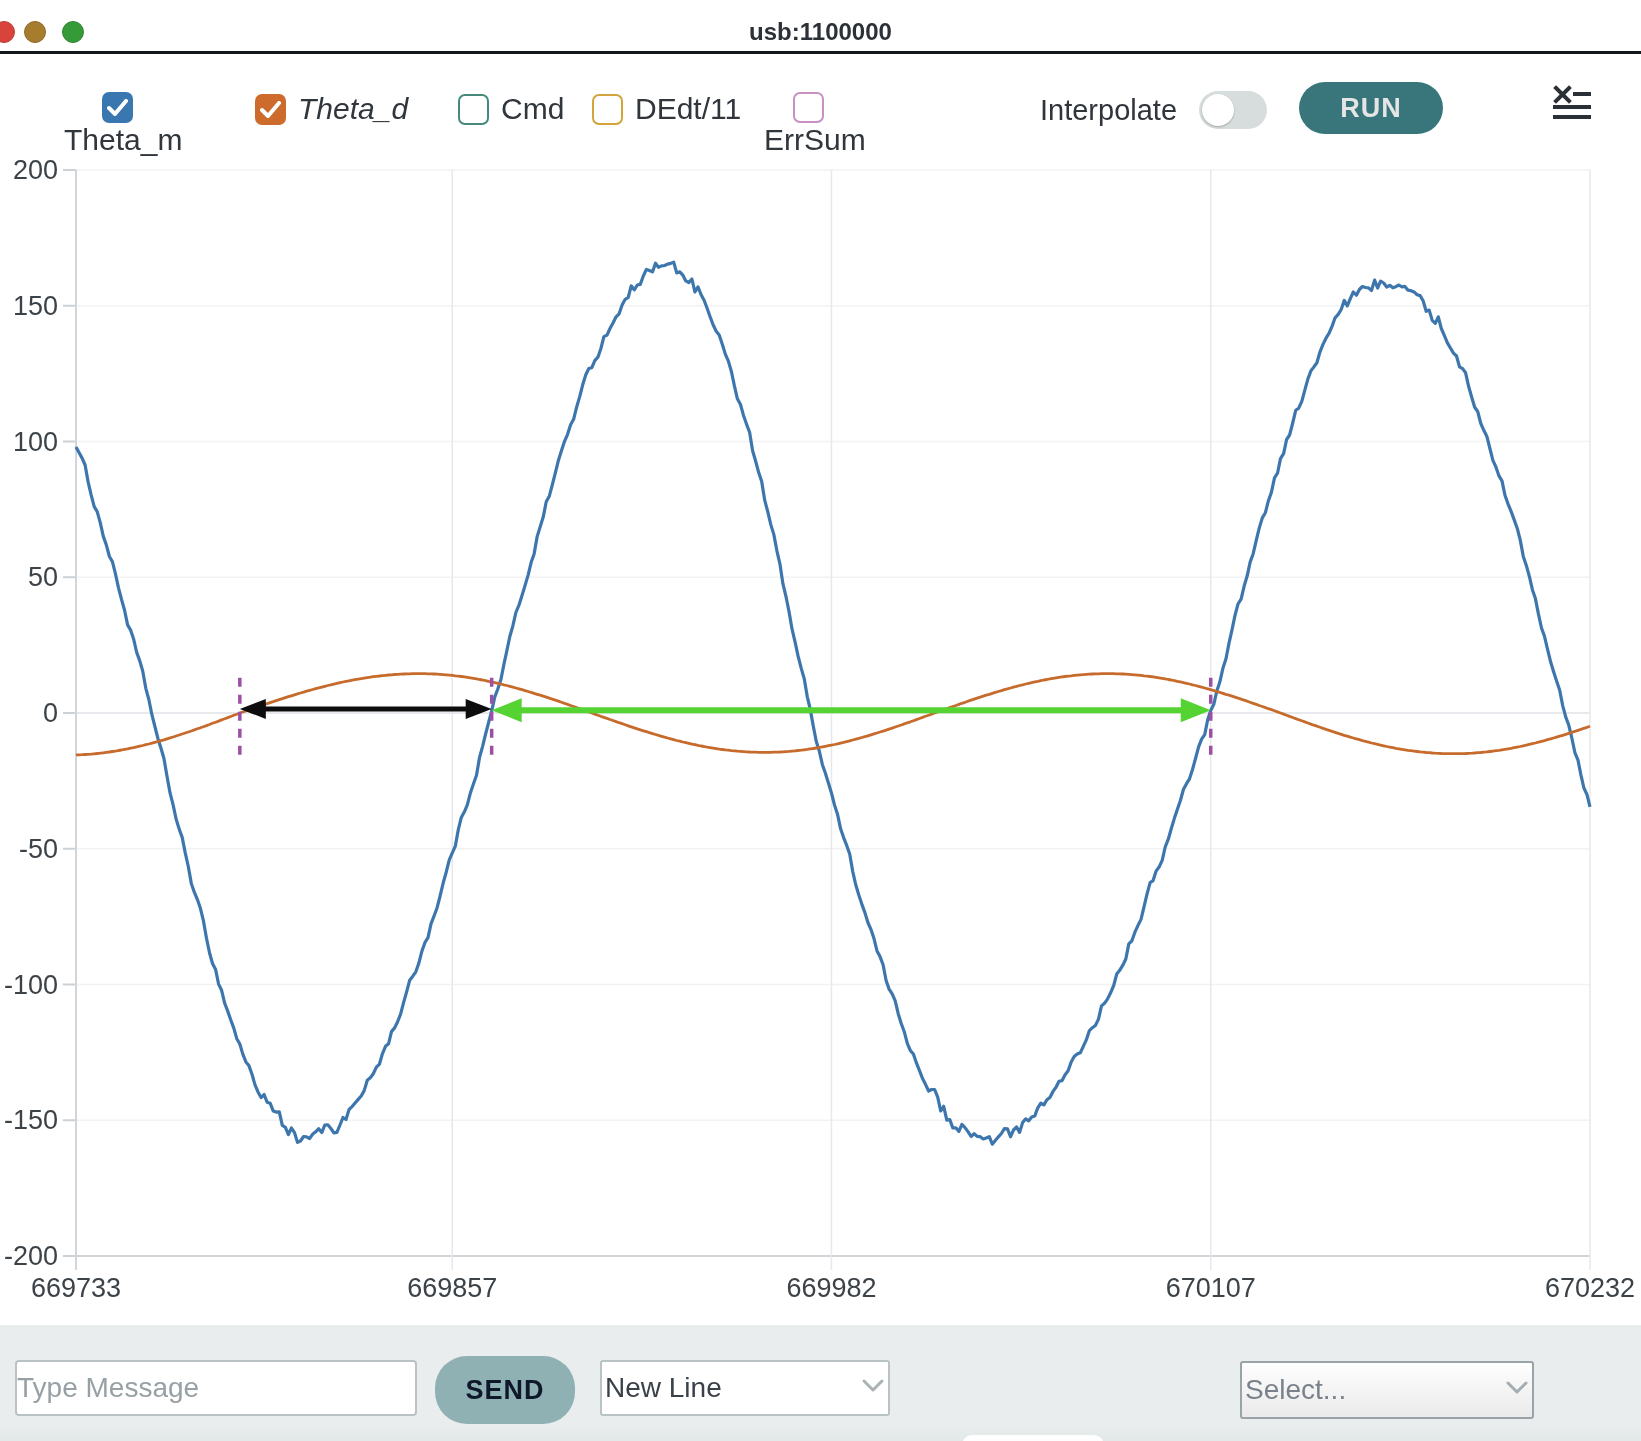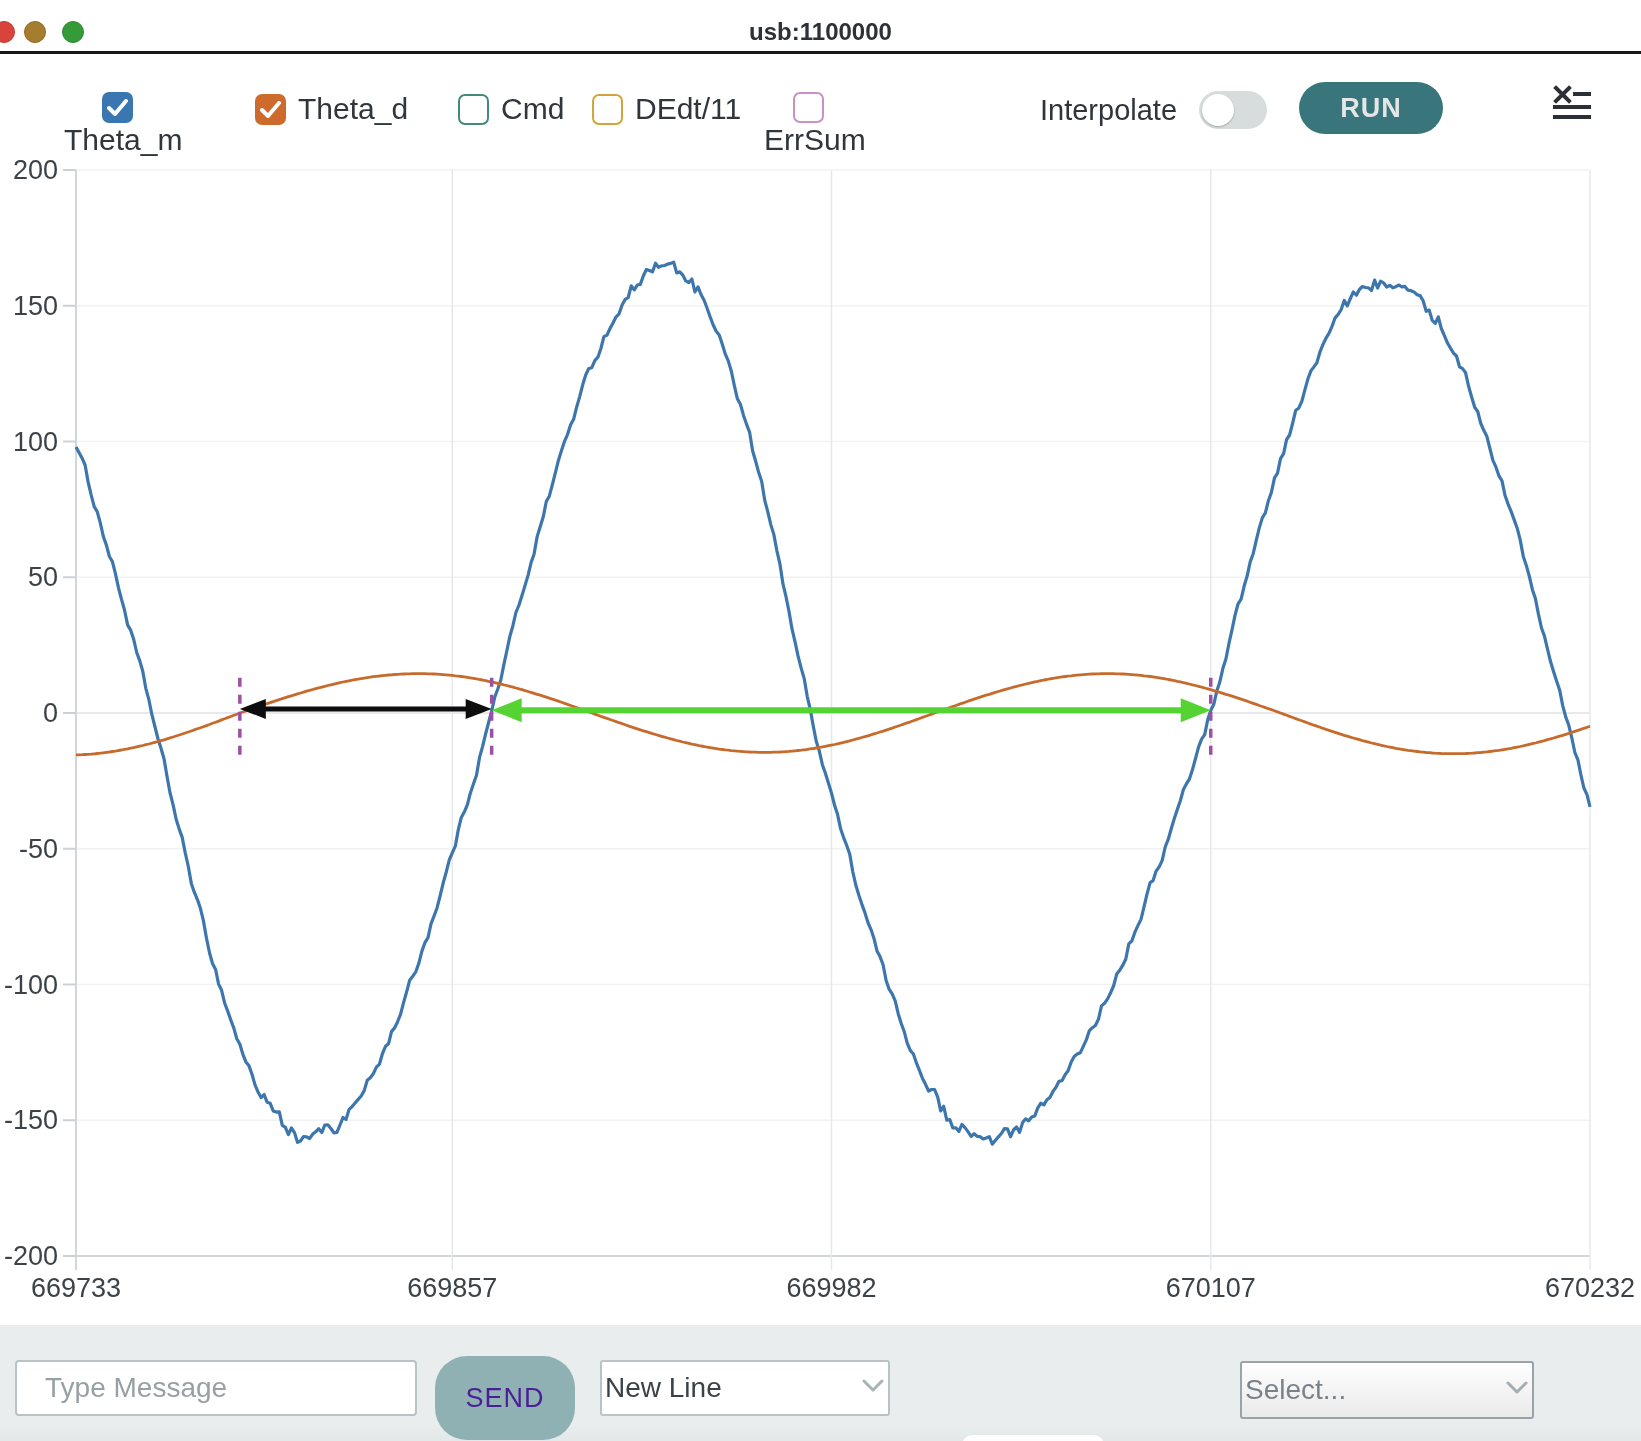"Theta_d" div.legend-item { font-style: none -> italic }
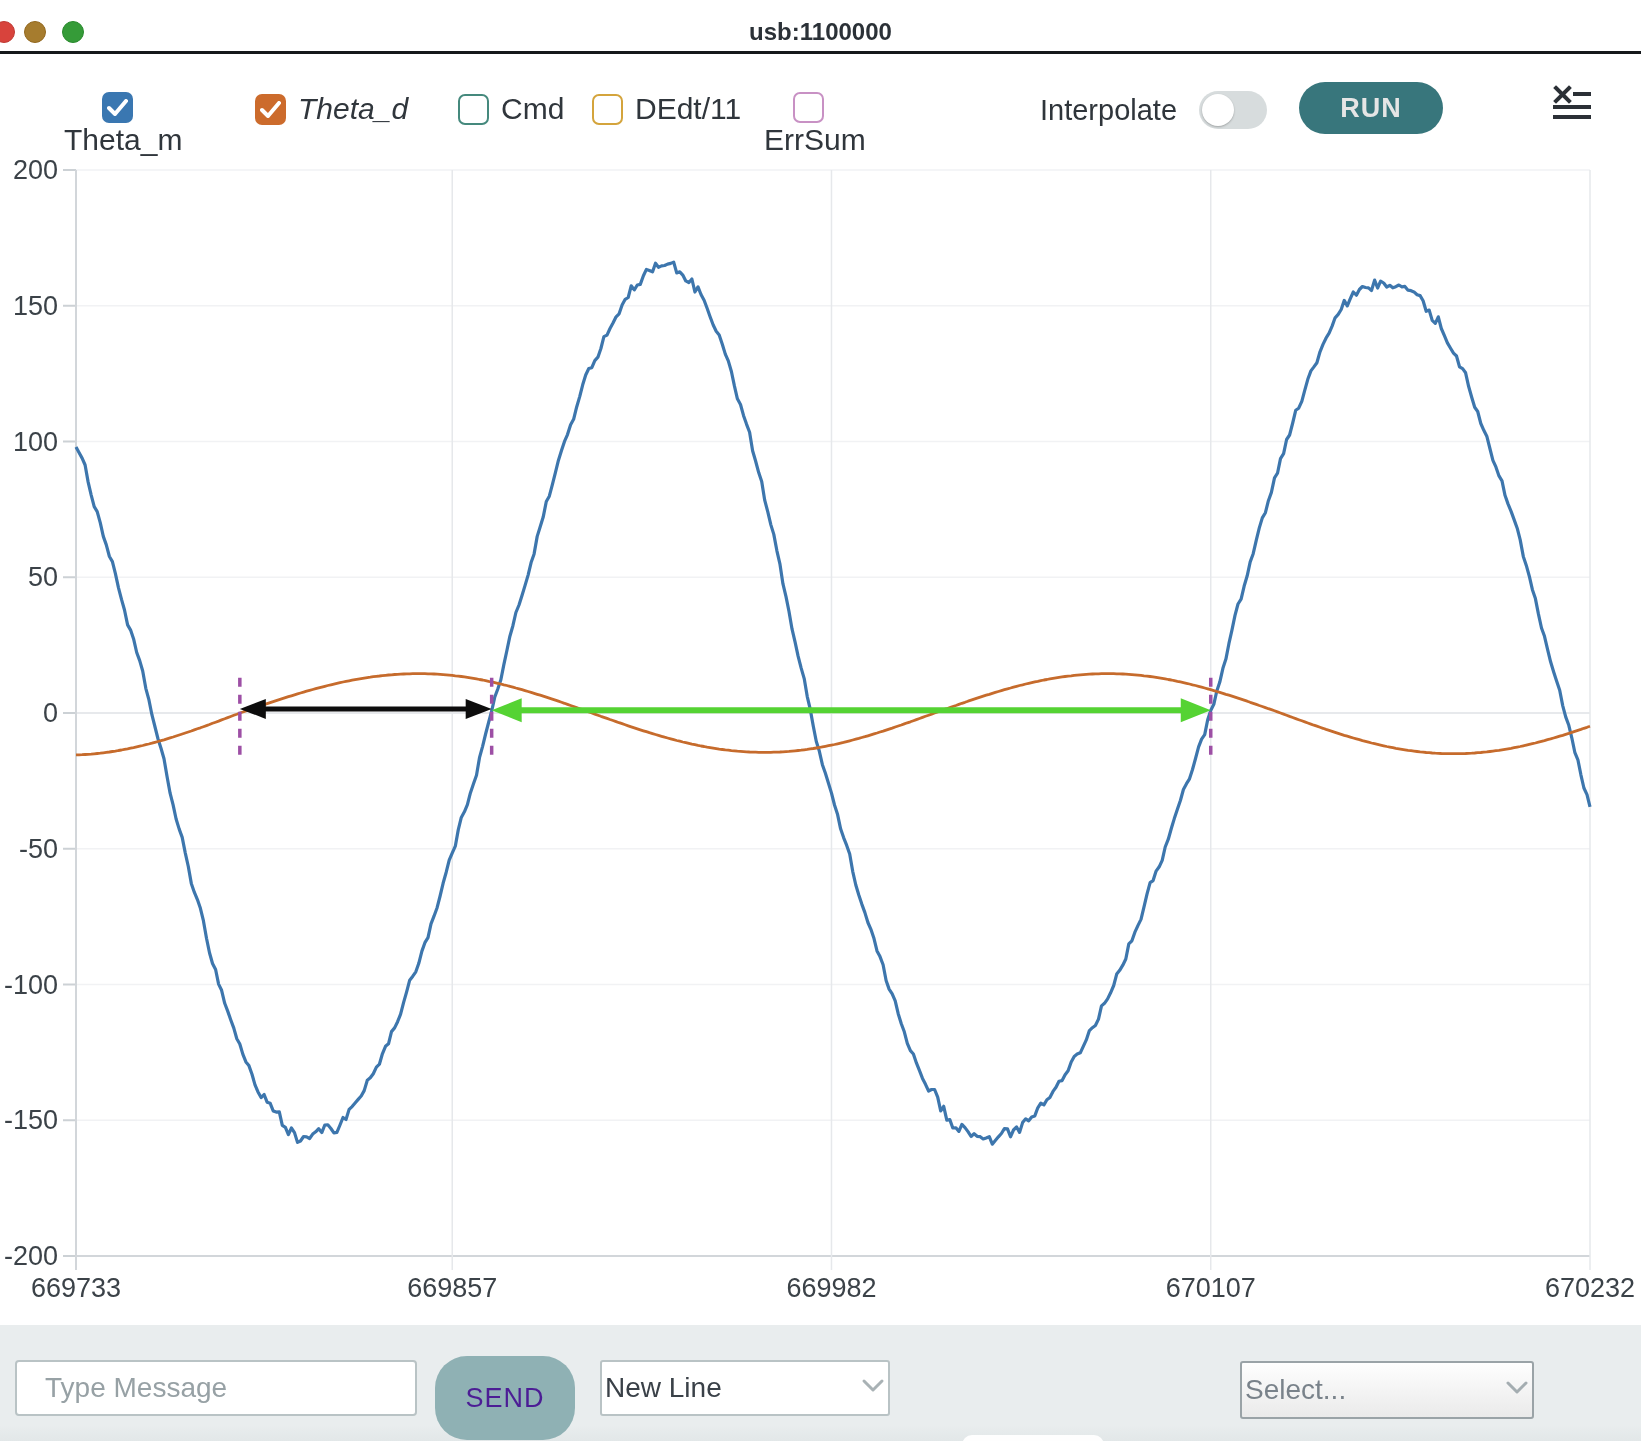"Type Message" .msg-input { padding: 0 28px -> 0 0 }
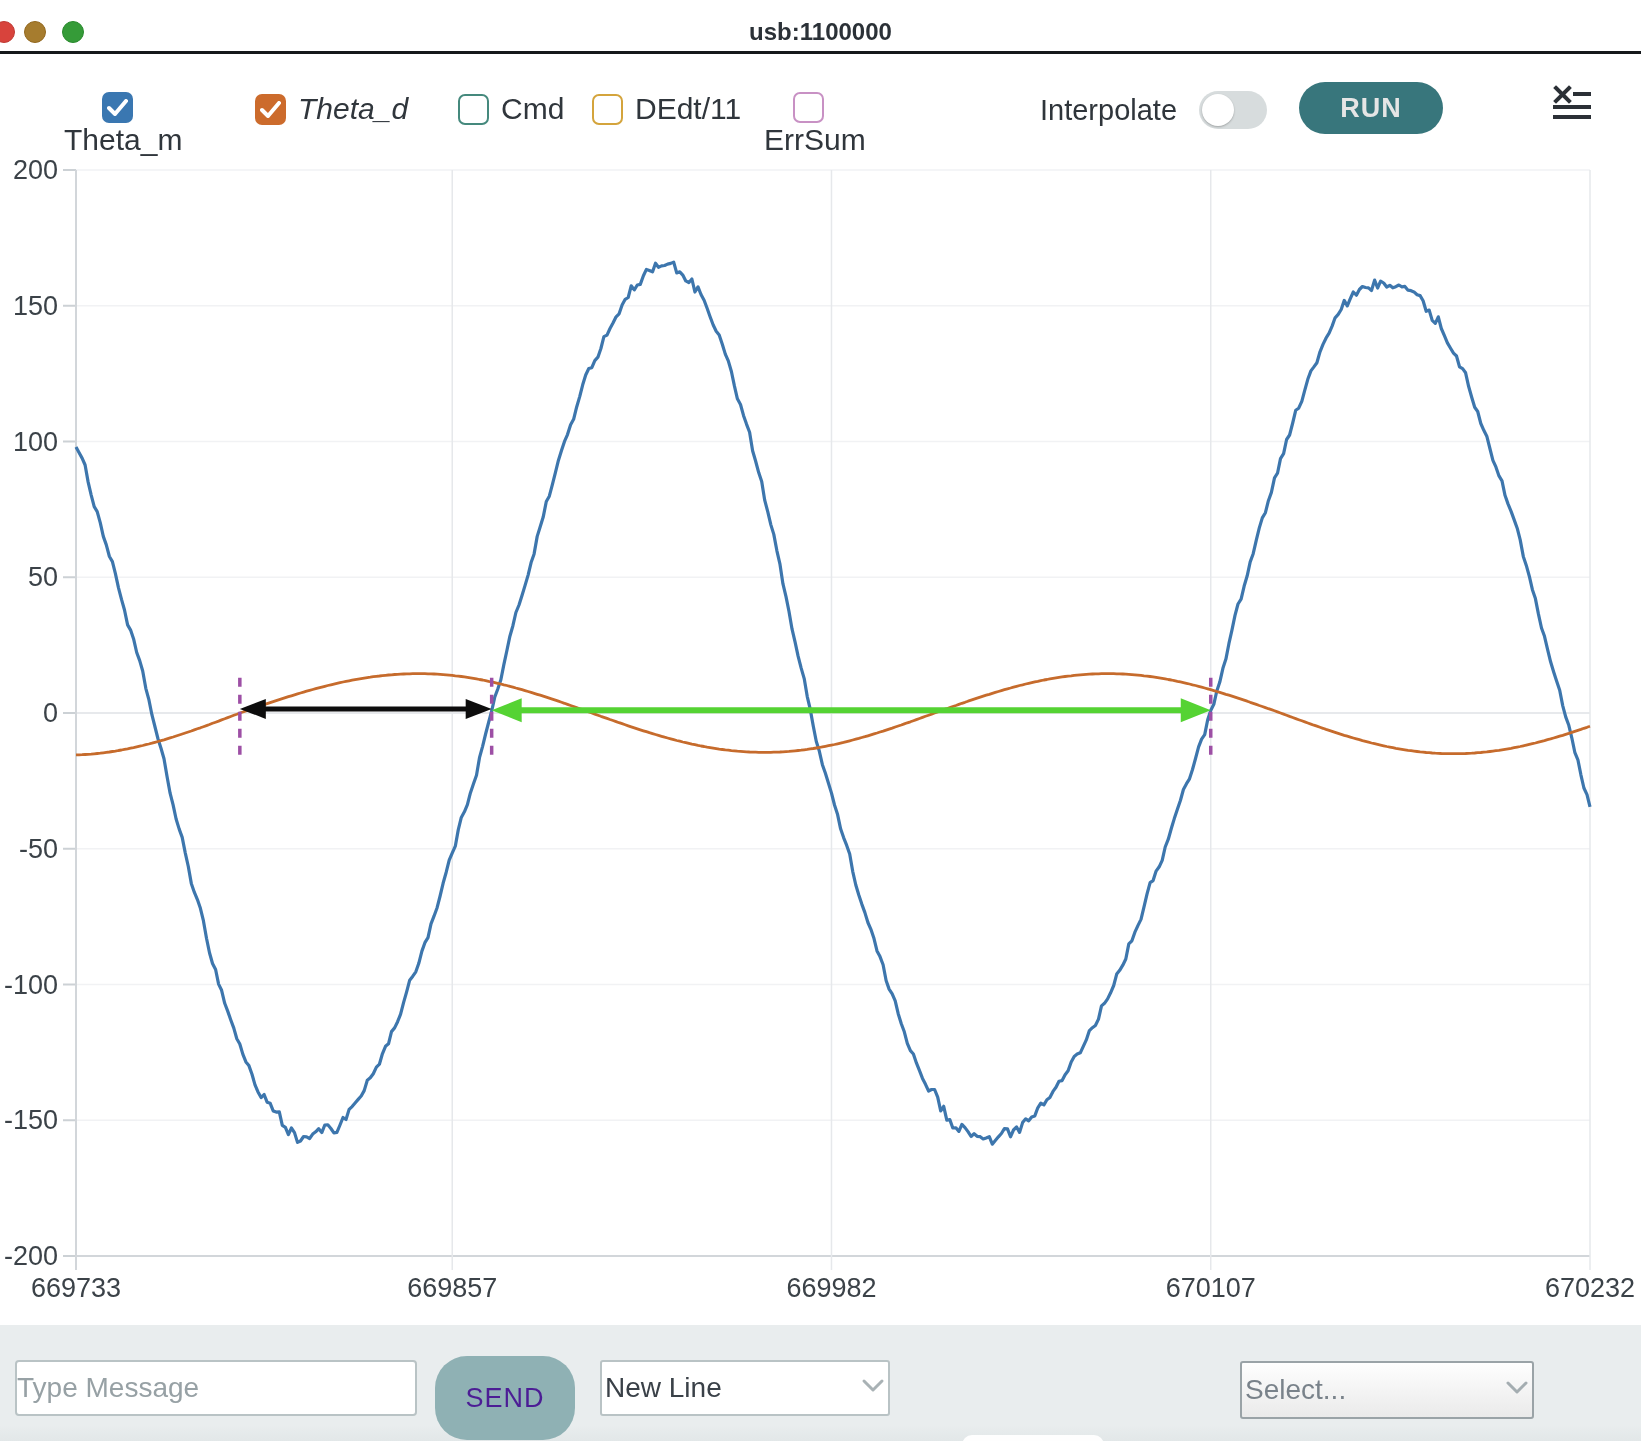"SEND" .send-btn { color: #4c1d95 -> #0f172a; font-weight: normal -> bold; height: 84px -> 68px }
